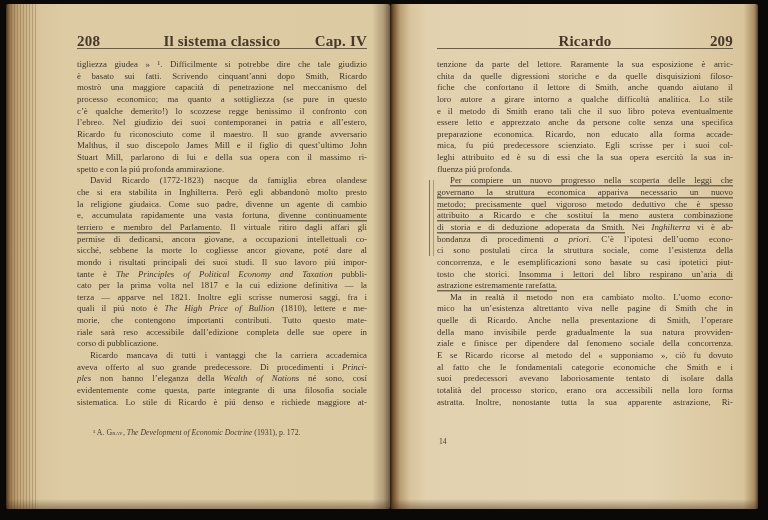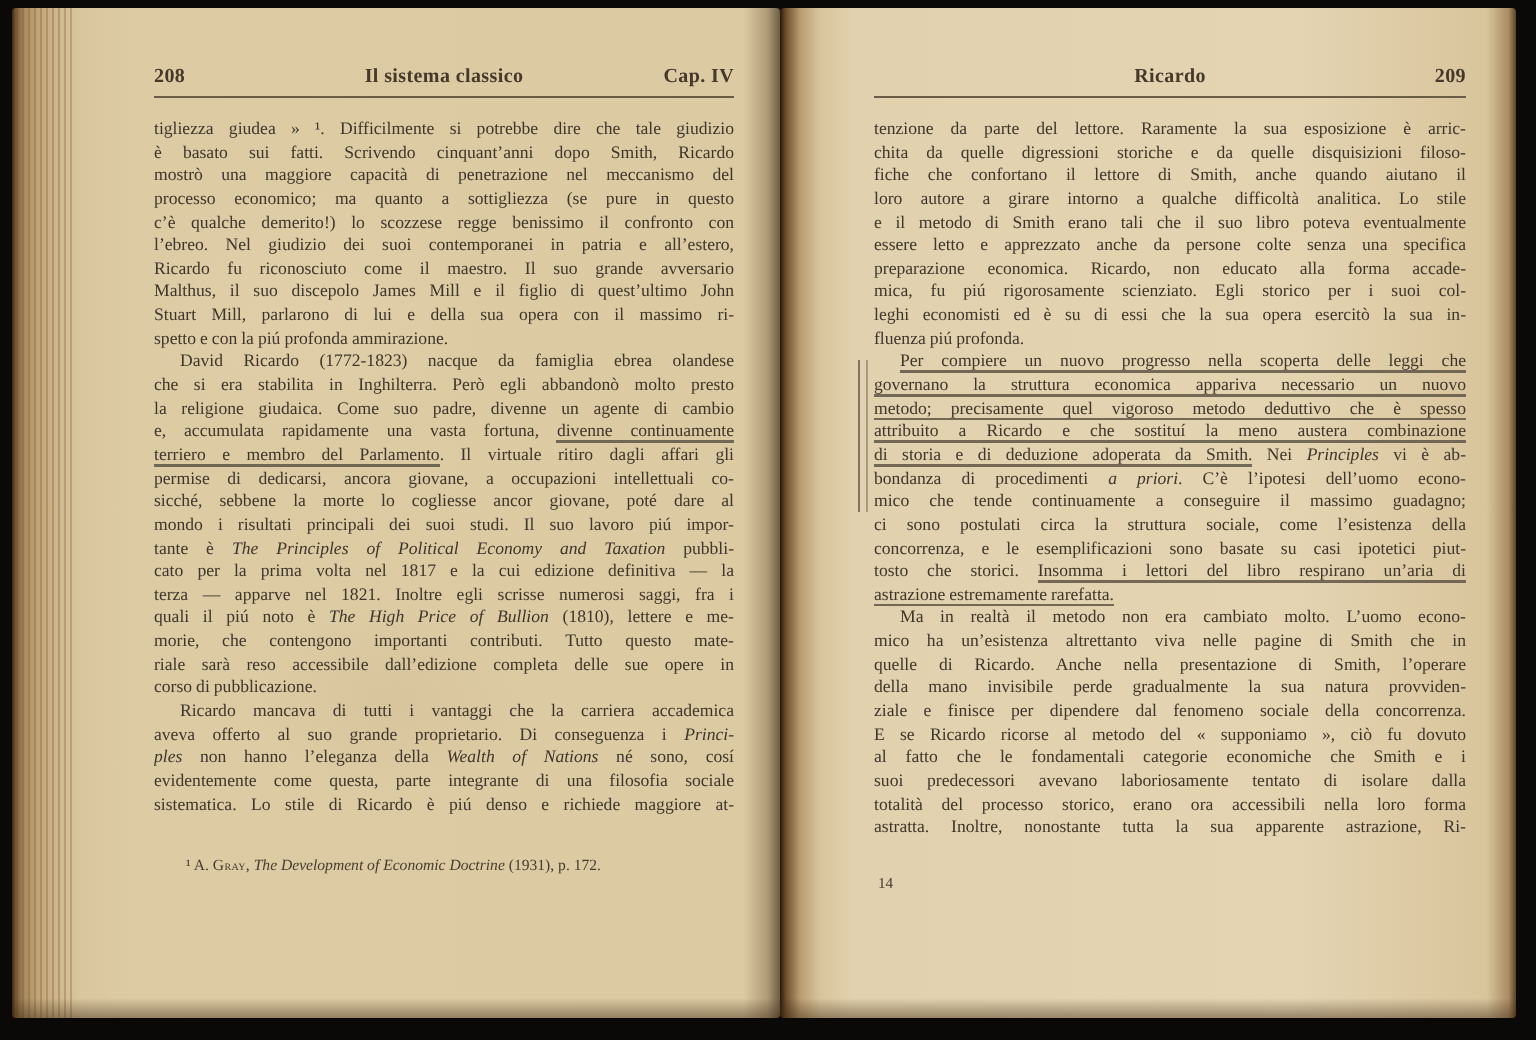"208" .header { font-size: 10px -> 15px }
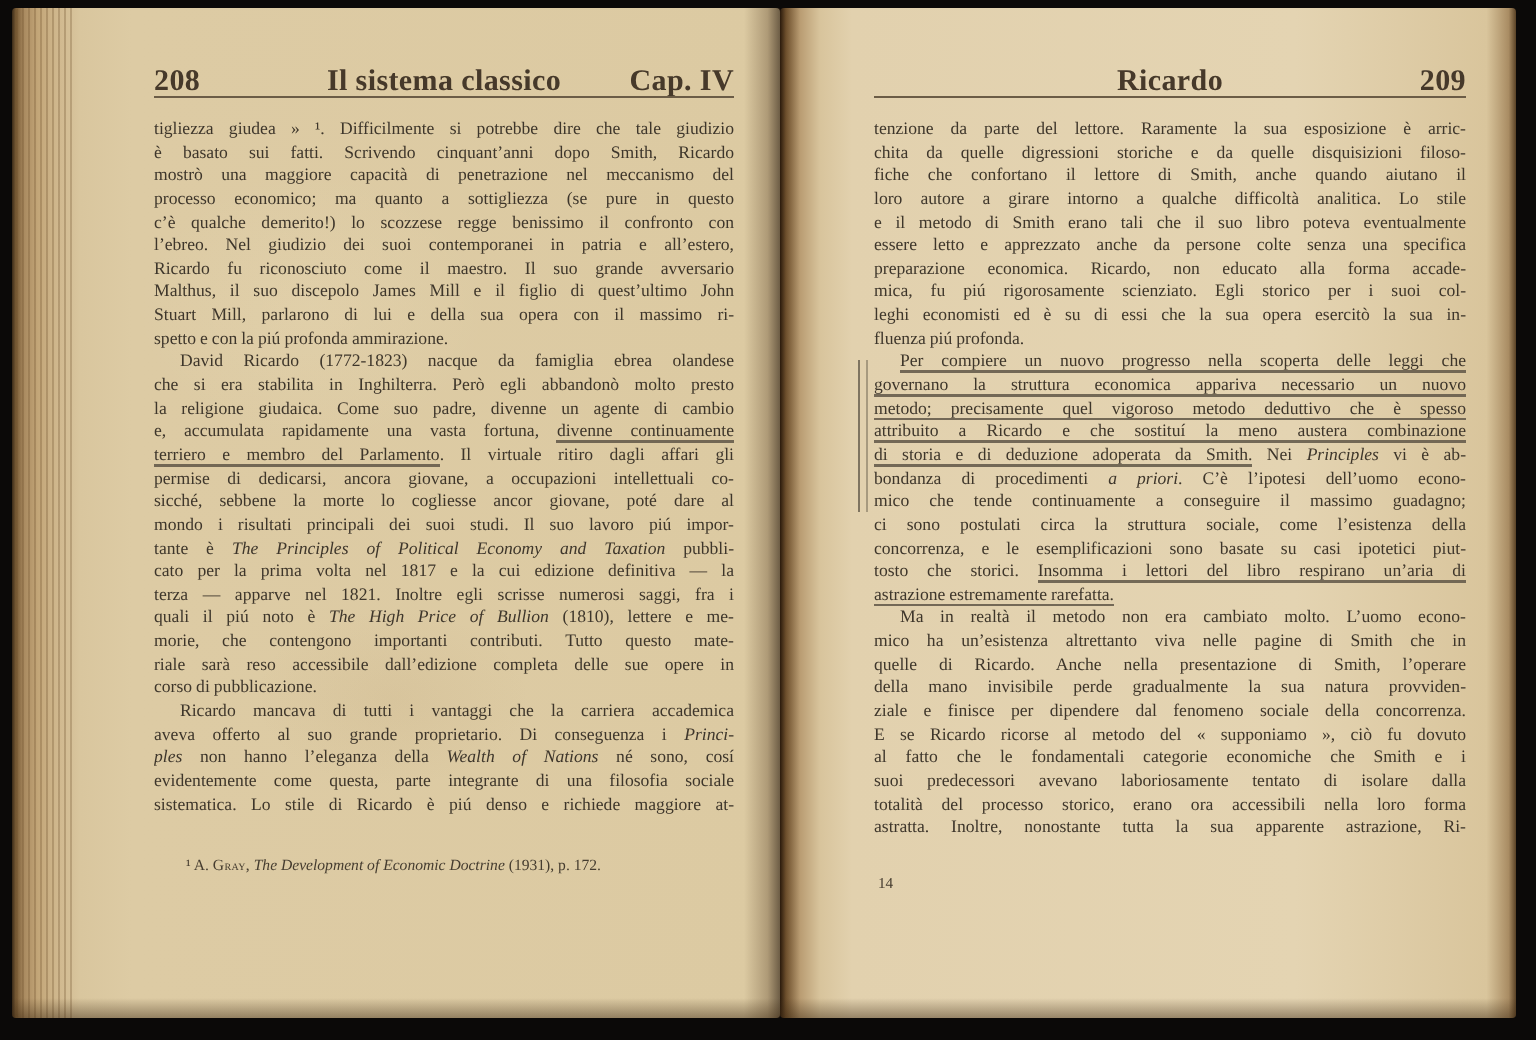"mica, fu piú rigorosamente scienziato." div.line { text: rigorosamente scienziato. Egli storico -> predecessore scienziato. Egli scrisse }
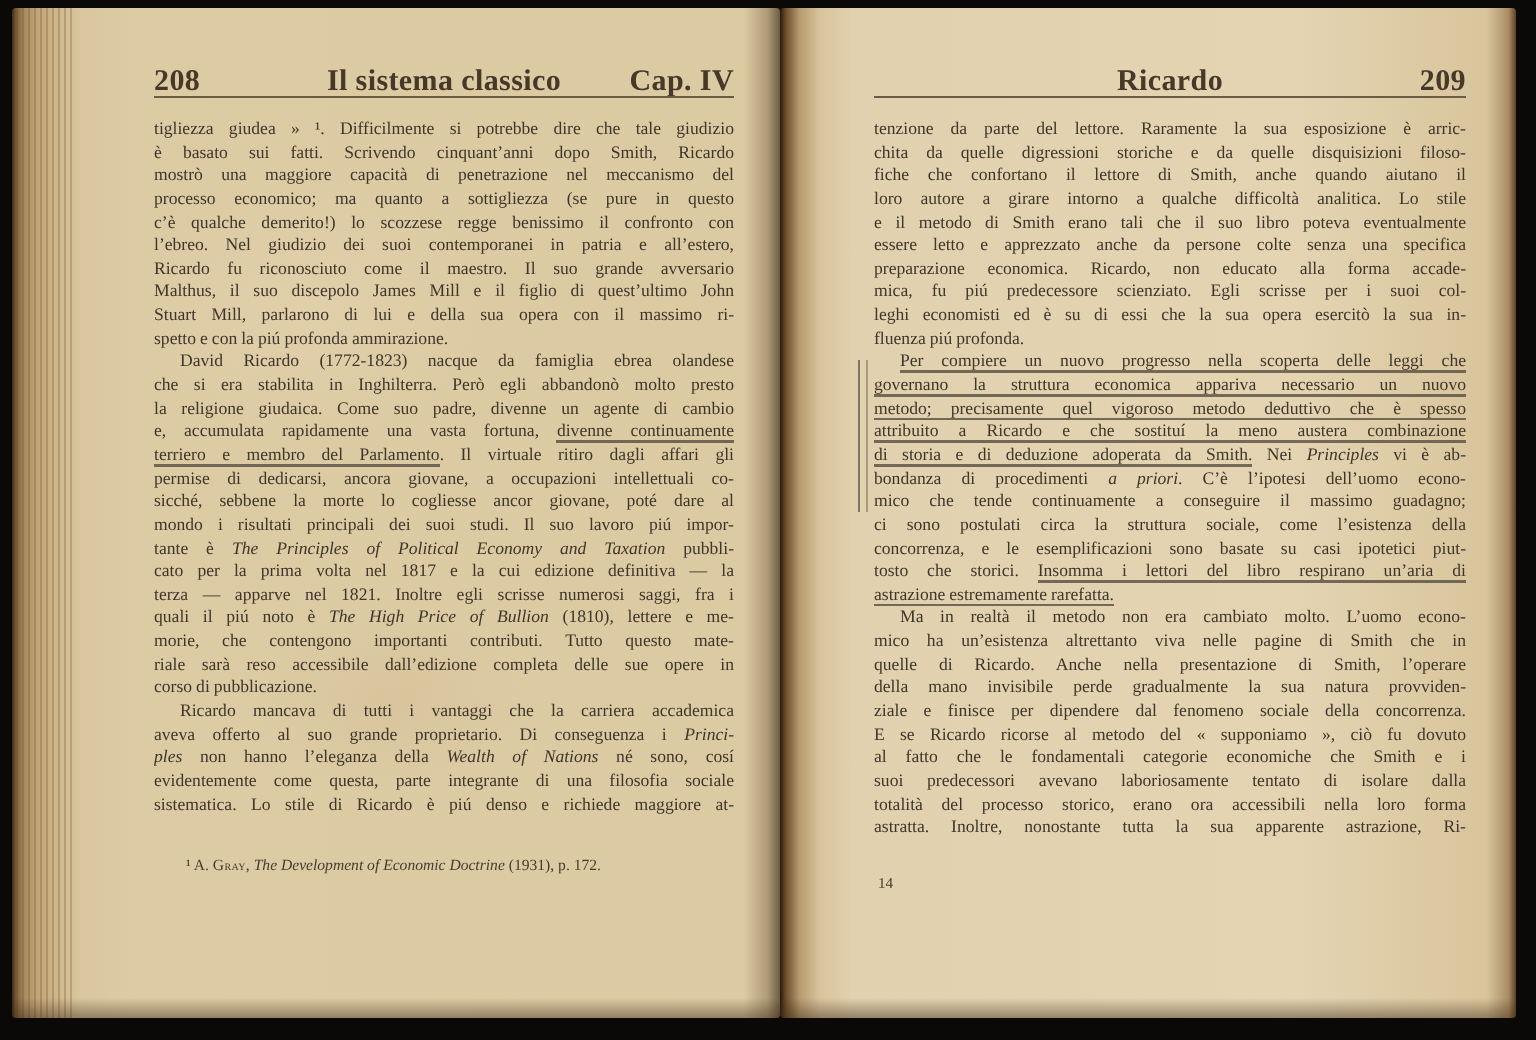"leghi economisti ed è su" div.line { text: economisti -> attribuito }
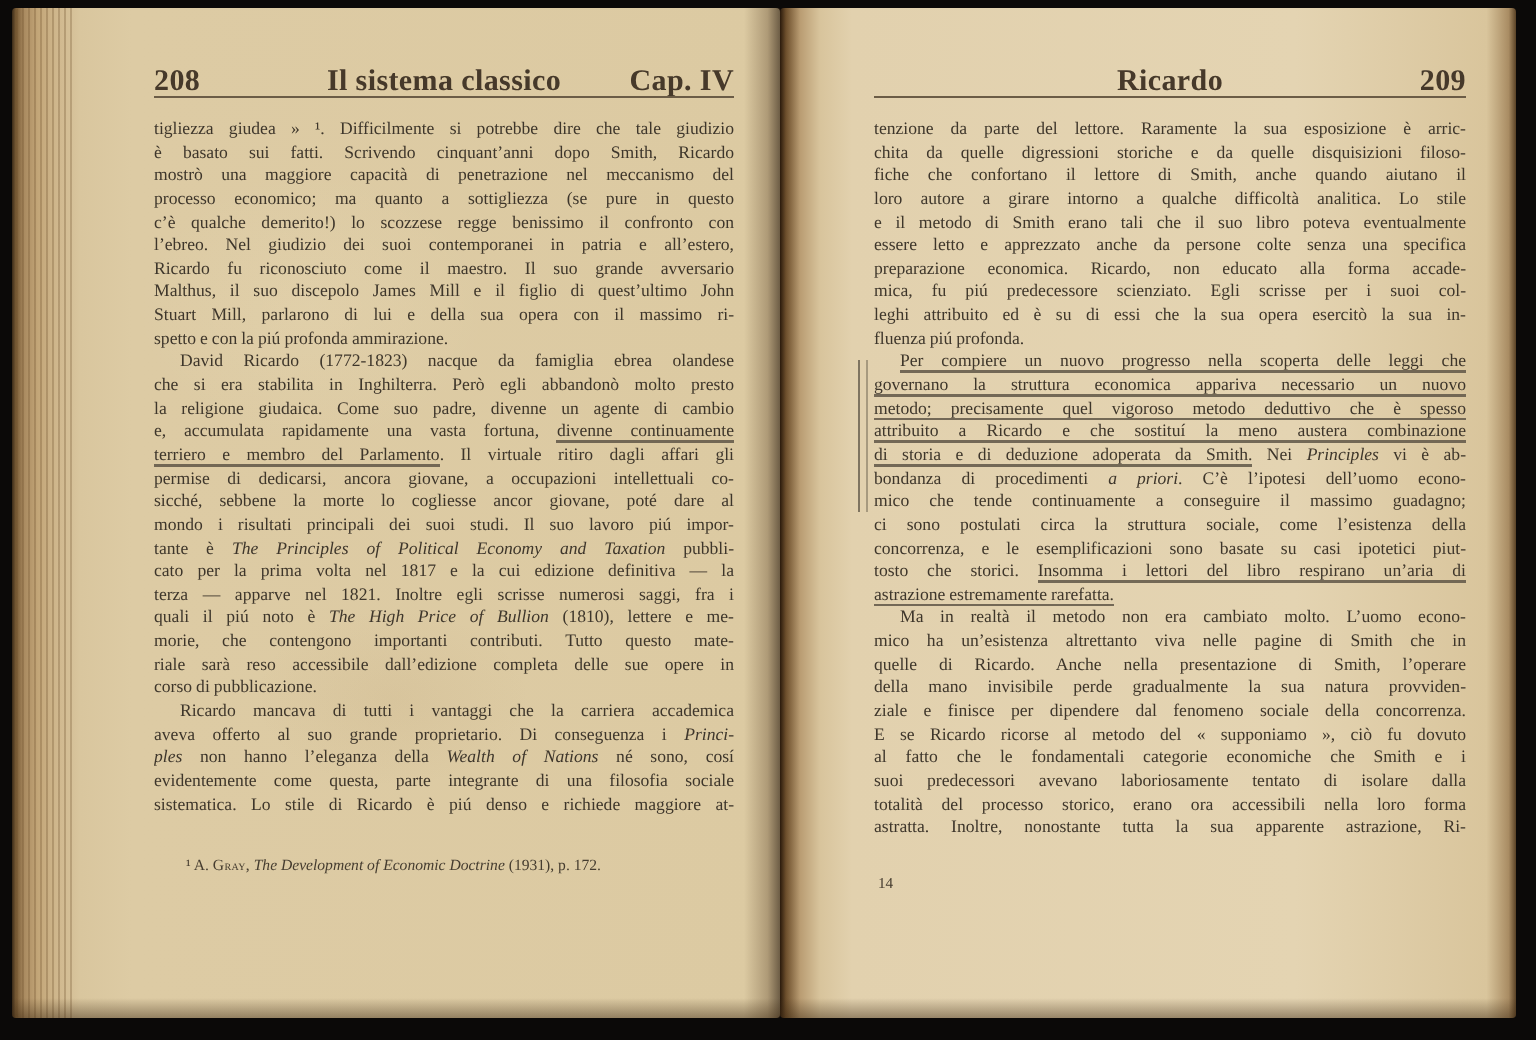"Principles" span.i { text: Principles -> Inghilterra }
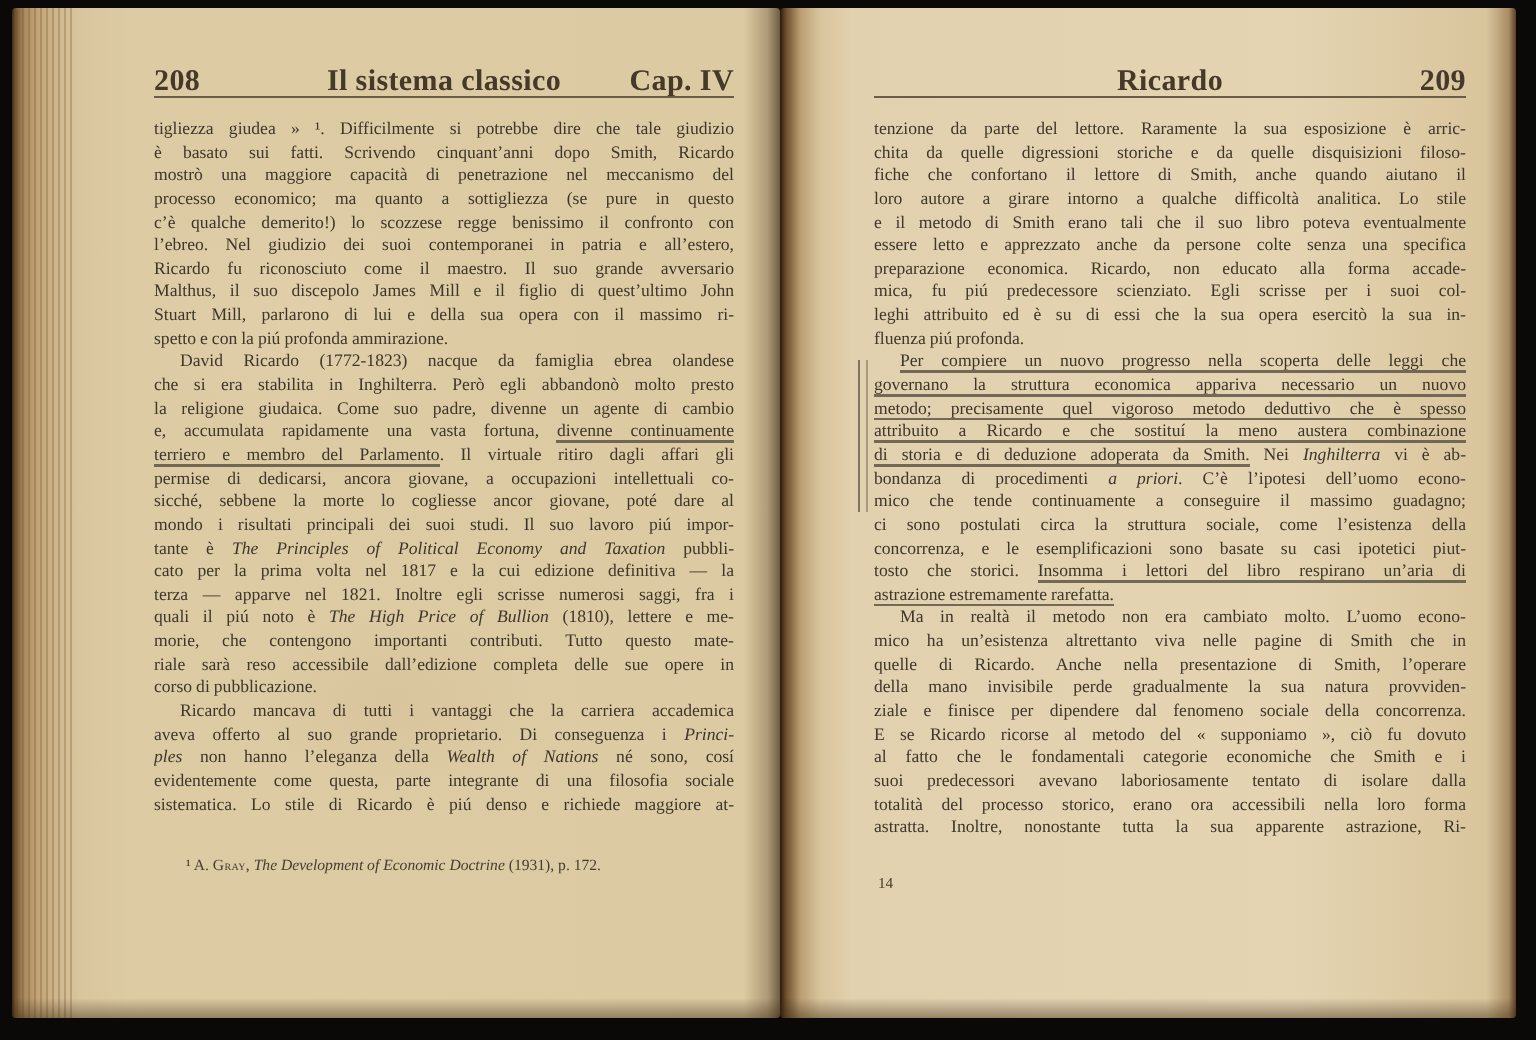"mico che tende continuamente a" div.line { html: <div>mico che tende continuamente a conseguire il massimo guadagno;</div> -> none }
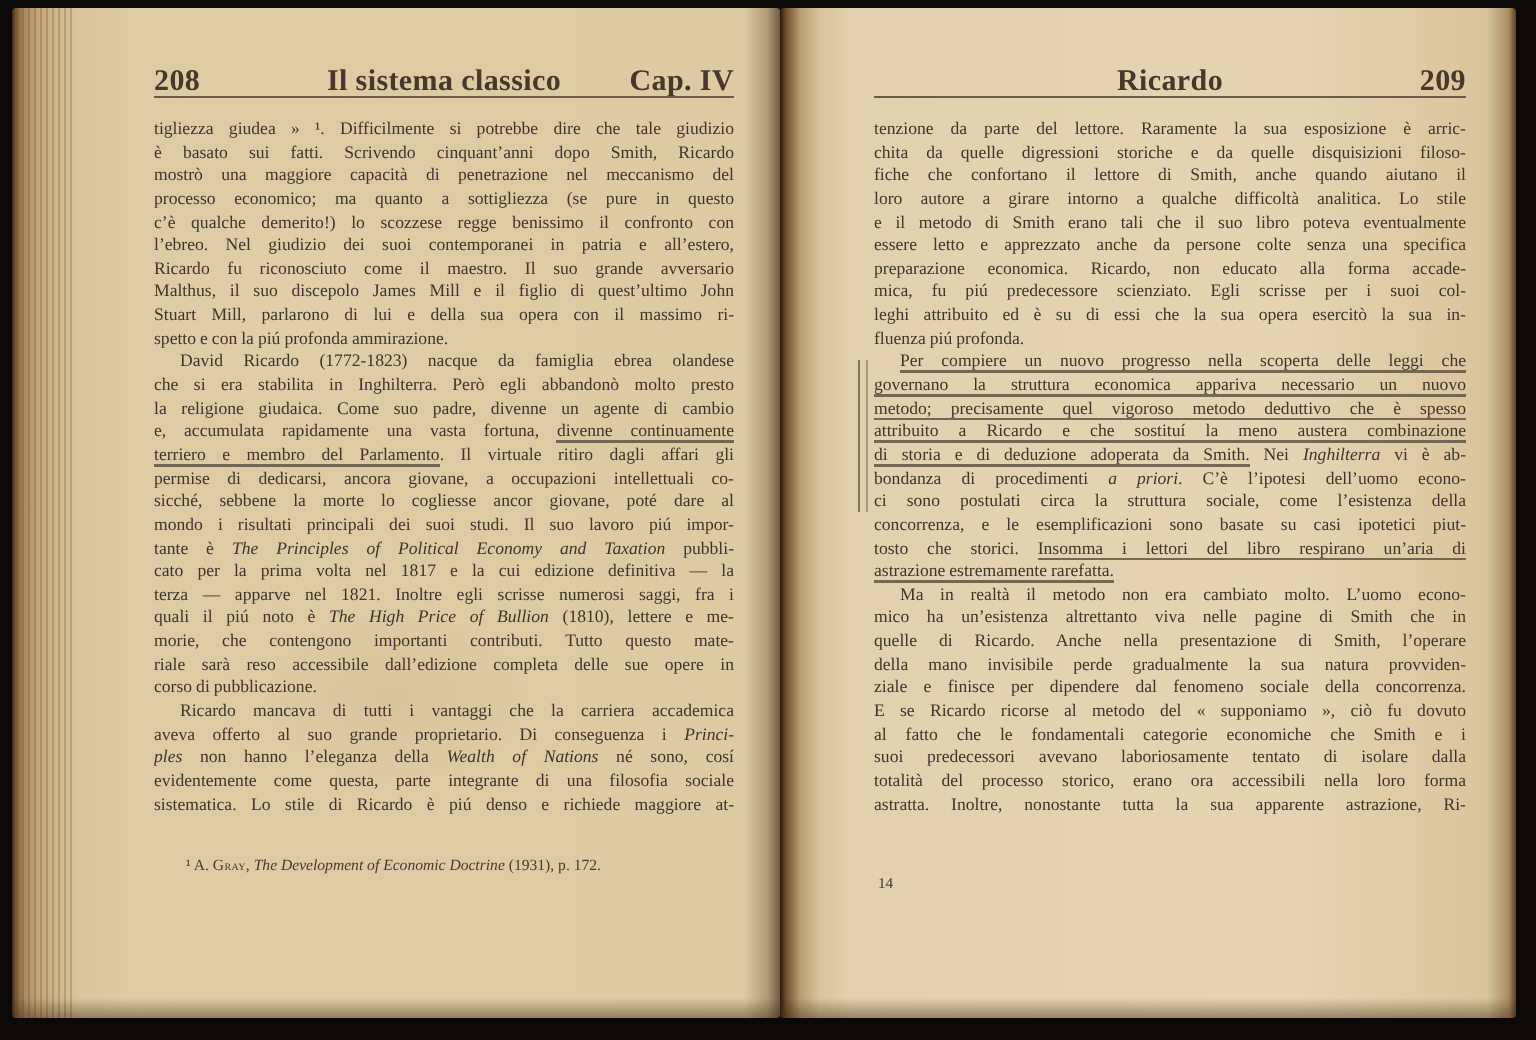"aveva offerto al suo grande" span { text: proprietario. Di conseguenza -> predecessore. Di procedimenti }
